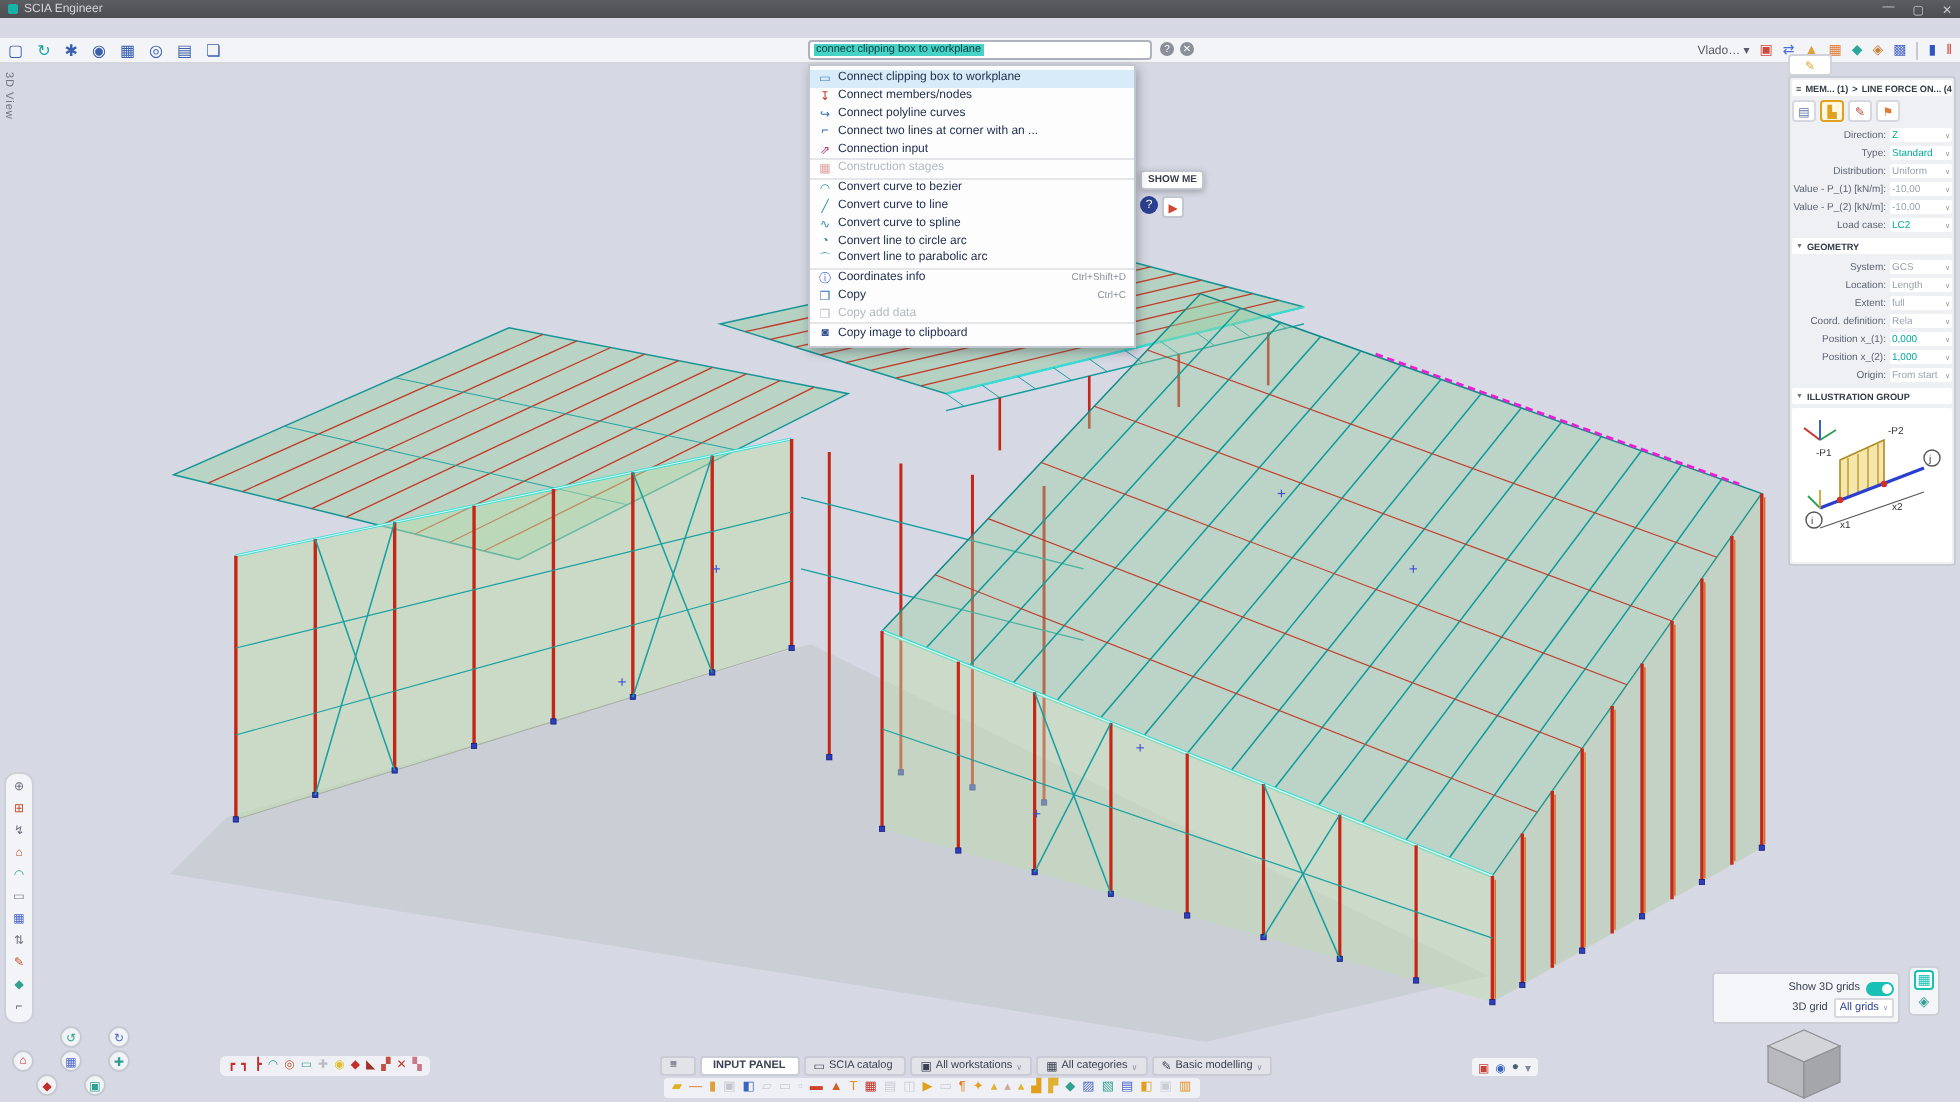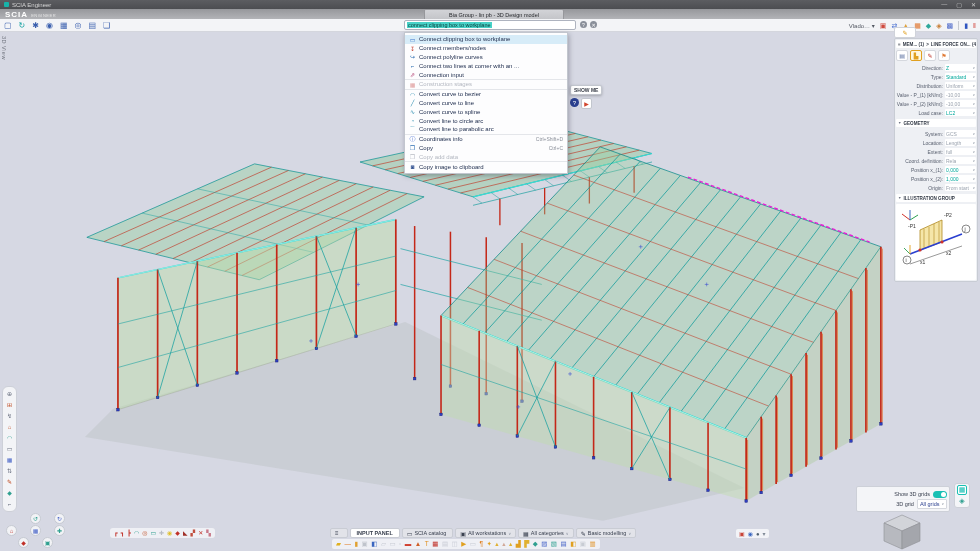"SCIA" div.logobar { html: <div> <span>SCIA</span> <span>ENGINEER</span> <span>Bia Group - lin pb - 3D Design model</span> </div> -> none }
